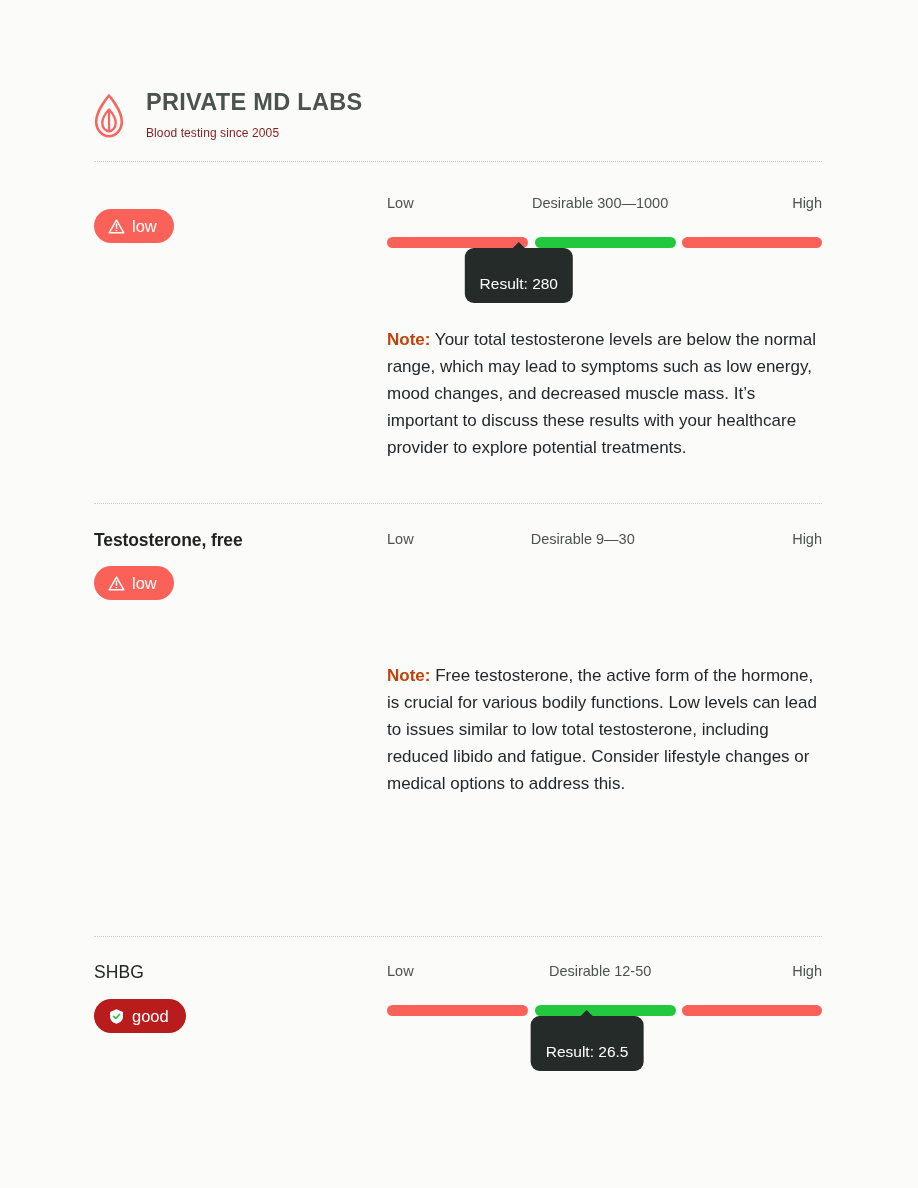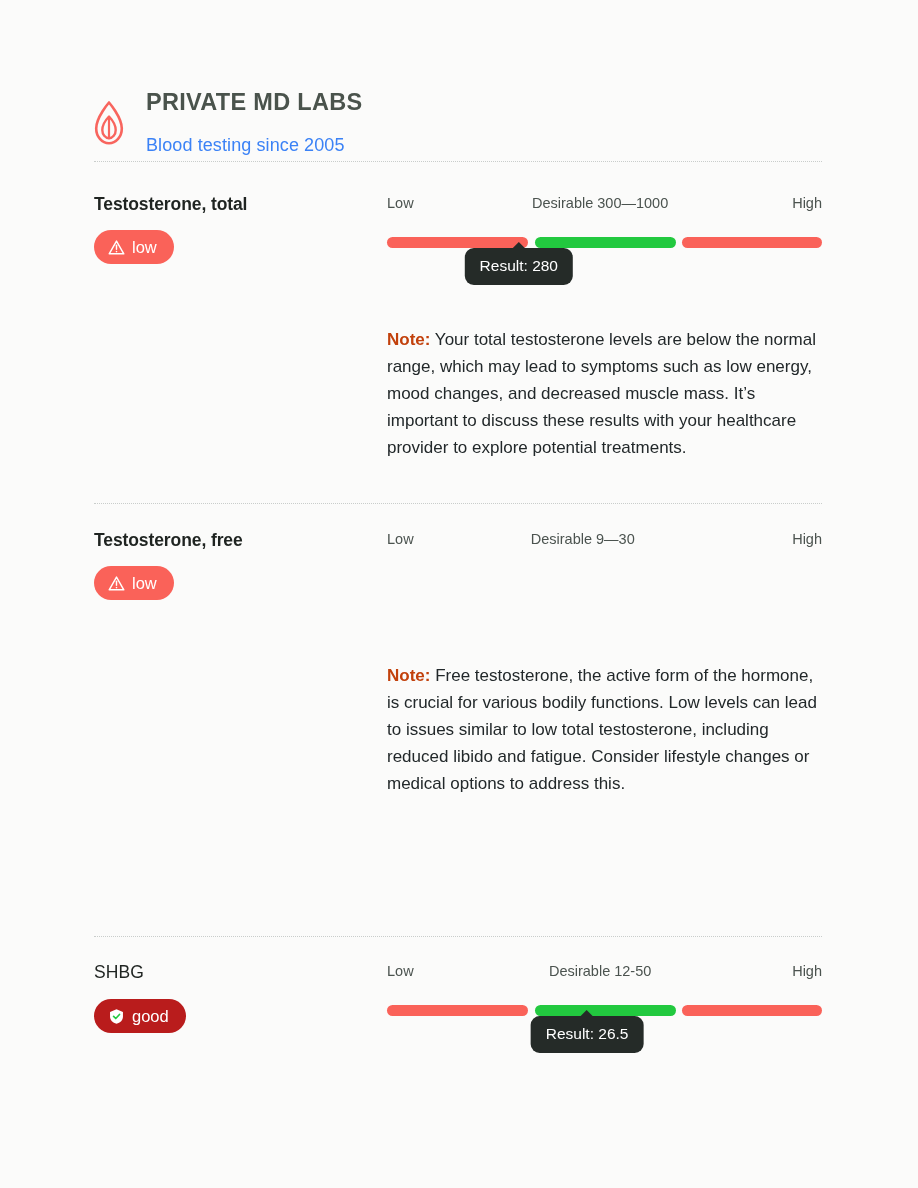"Blood testing since 2005" .logo-sub { color: #3b82f6 -> #7f1d1d; font-size: 18px -> 12px; margin-top: 19px -> 11px }
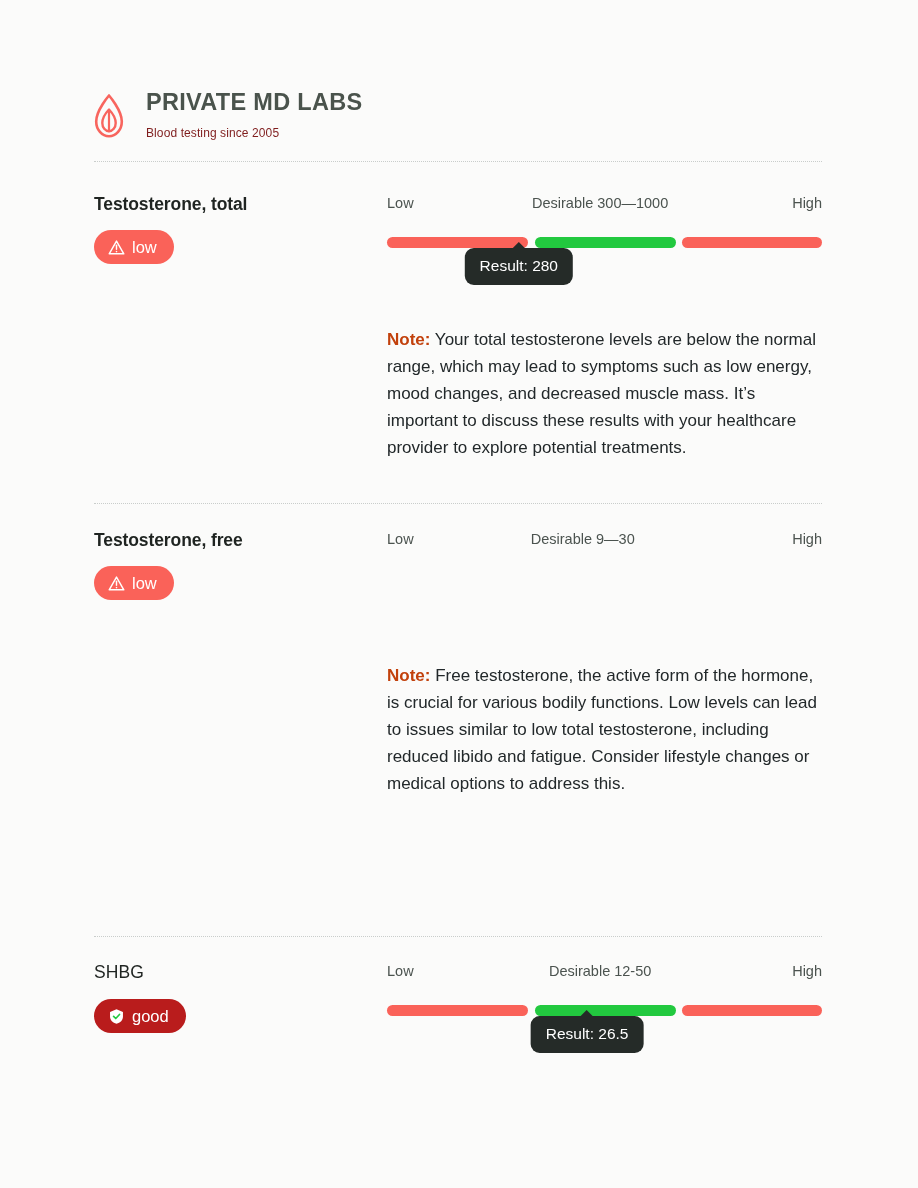"Testosterone, total" div.analyte-name { html: <div>Testosterone, total</div> -> none }
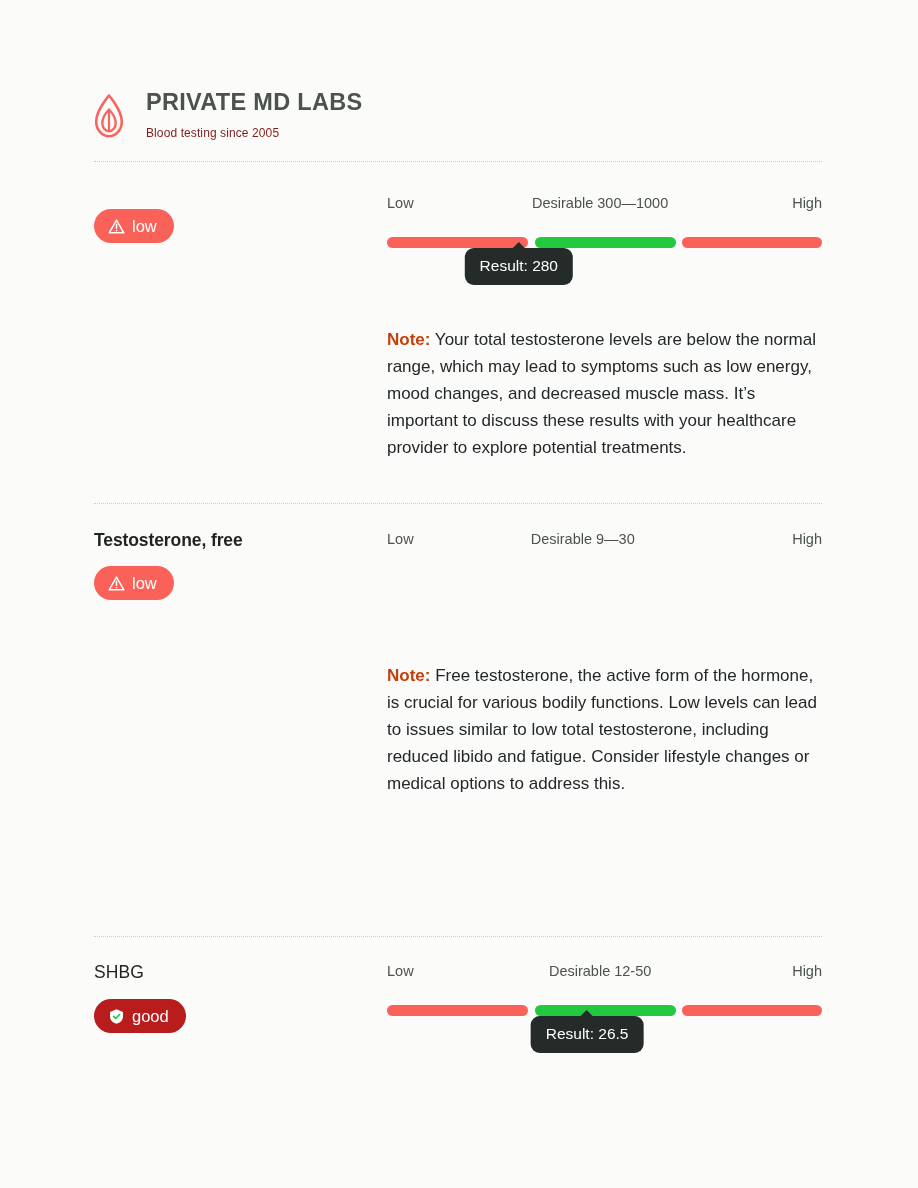"Result: 280" .tooltip { padding: 10px 15px 11px -> 28px 15px 11px }
